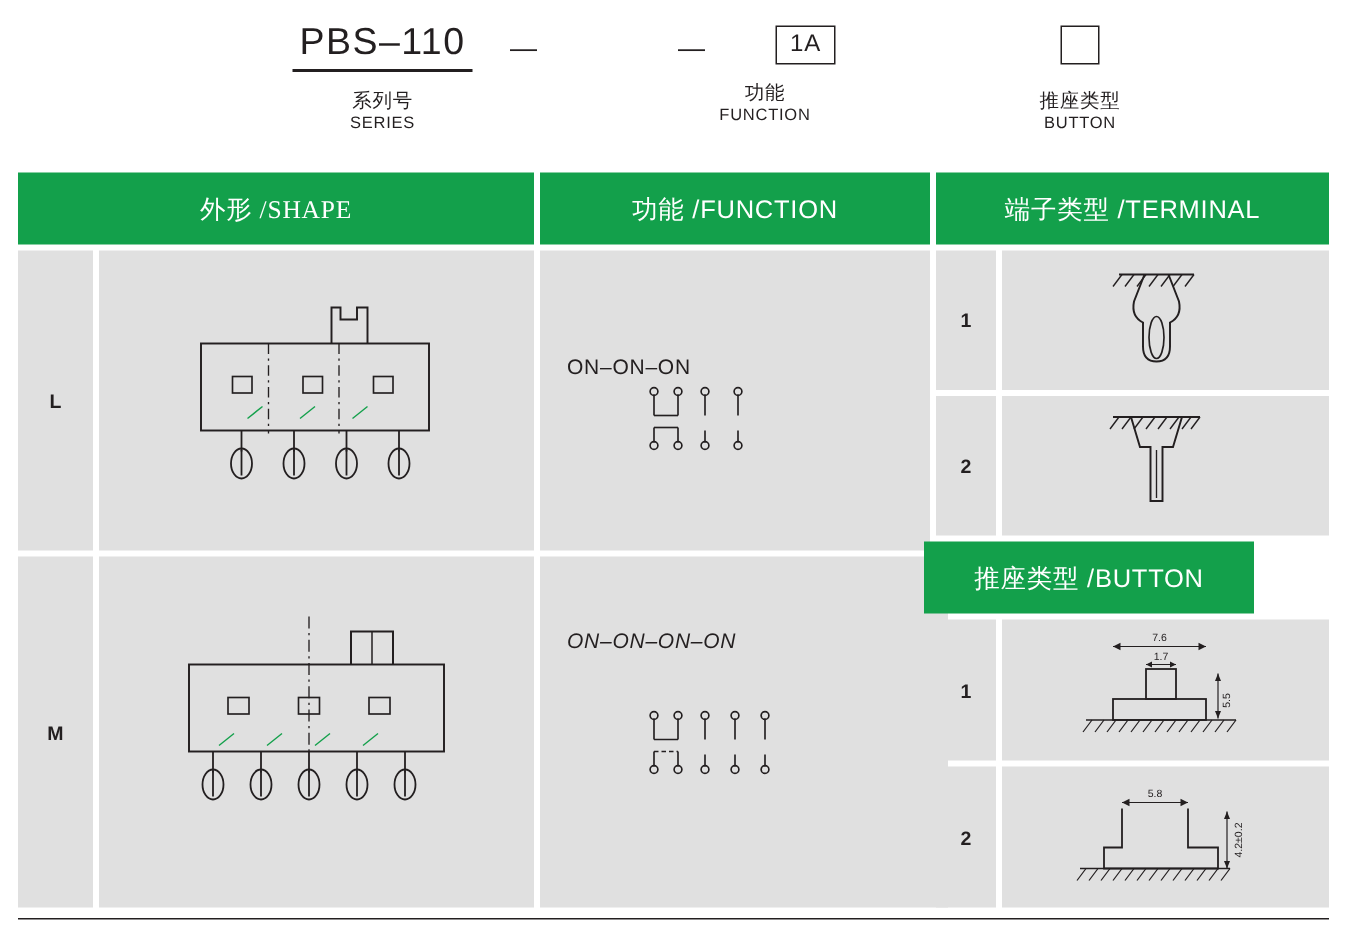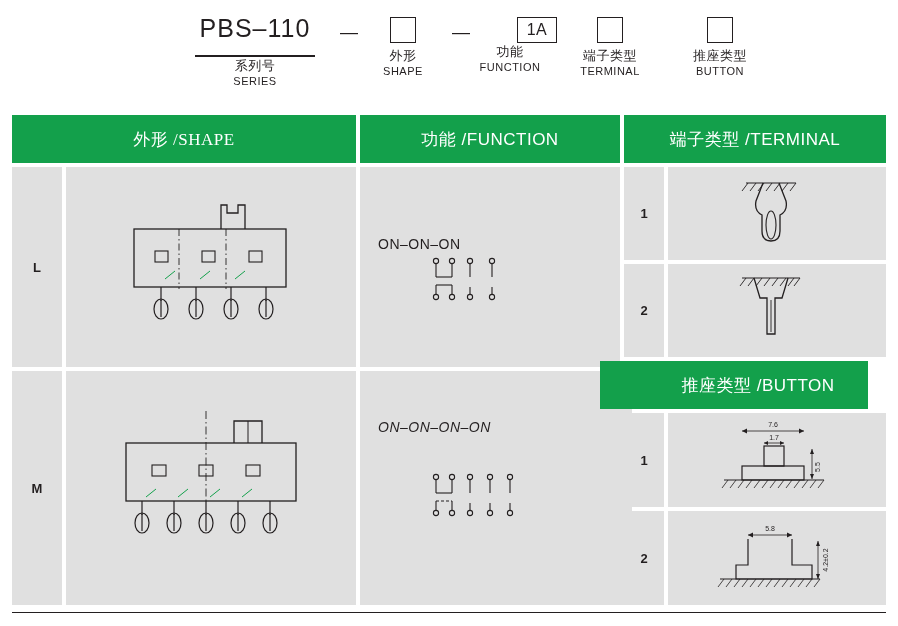"PBS–110" .code-series-text { padding-bottom: 12px -> 3px }
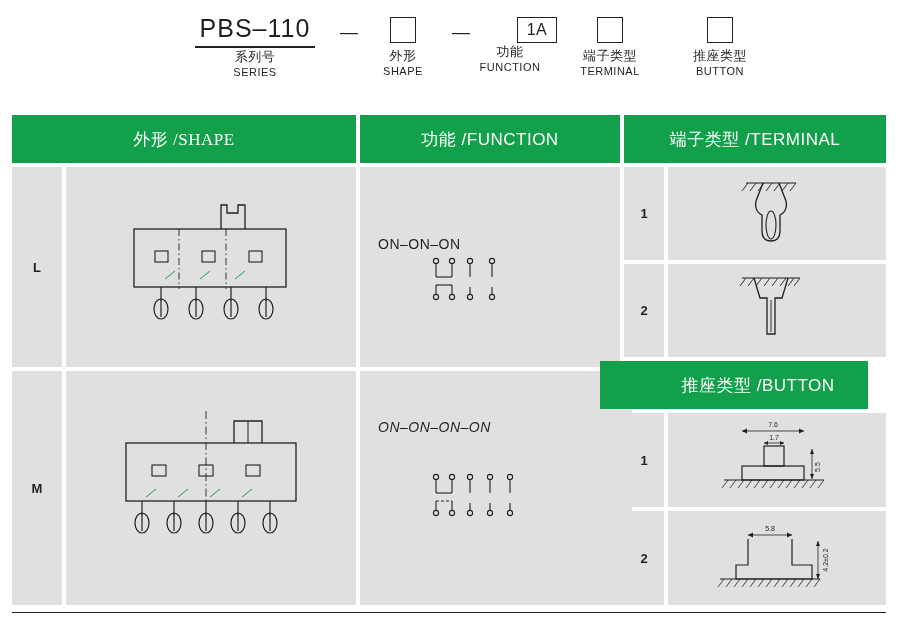"系列号" .code-cn { margin-top: 0 -> 10px }
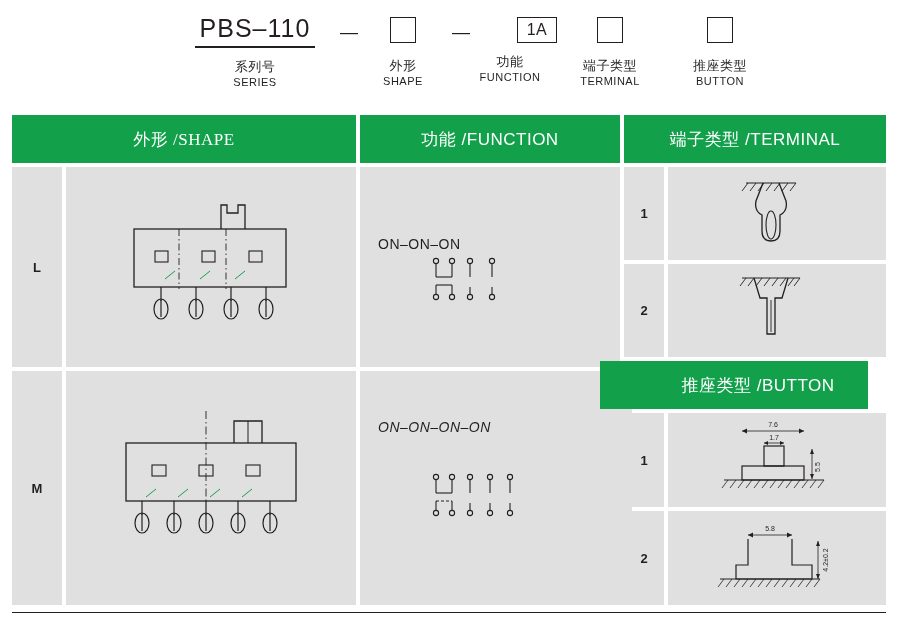"外形" div.code-item { html: <div> <div></div> <div>外形</div> <div>SHAPE</div> </div> -> none }
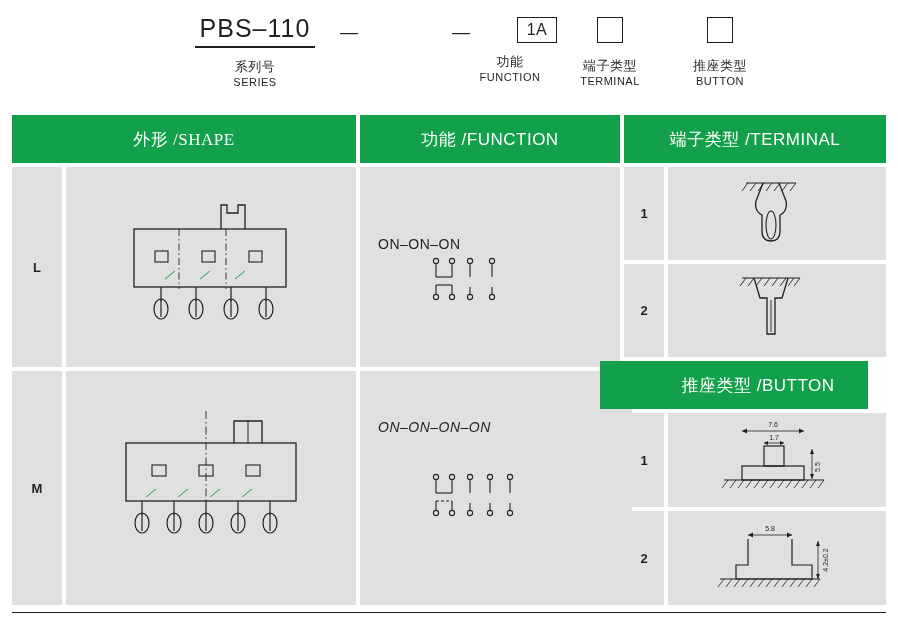"端子类型" div.code-item { html: <div> <div></div> <div>端子类型</div> <div>TERMINAL</div> </div> -> none }
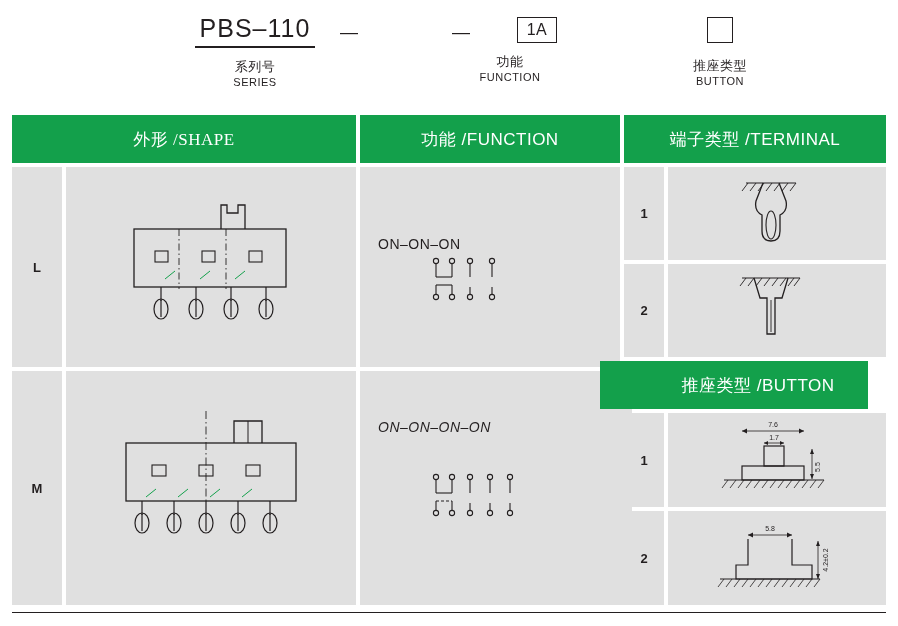"推座类型 /BUTTON" div.hdr { left: 588px -> 604px; padding-left: 48px -> none }
